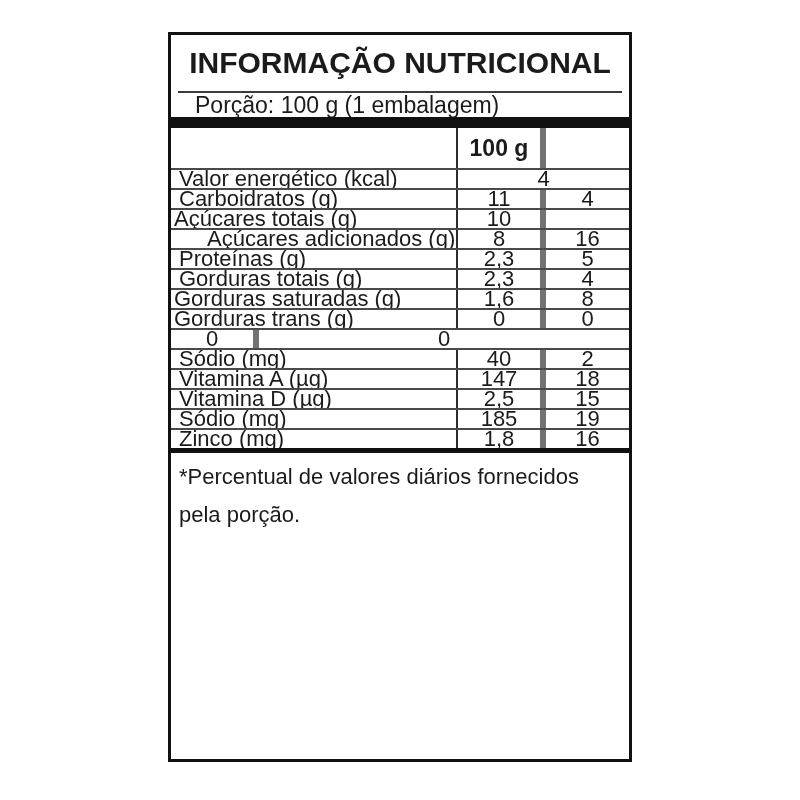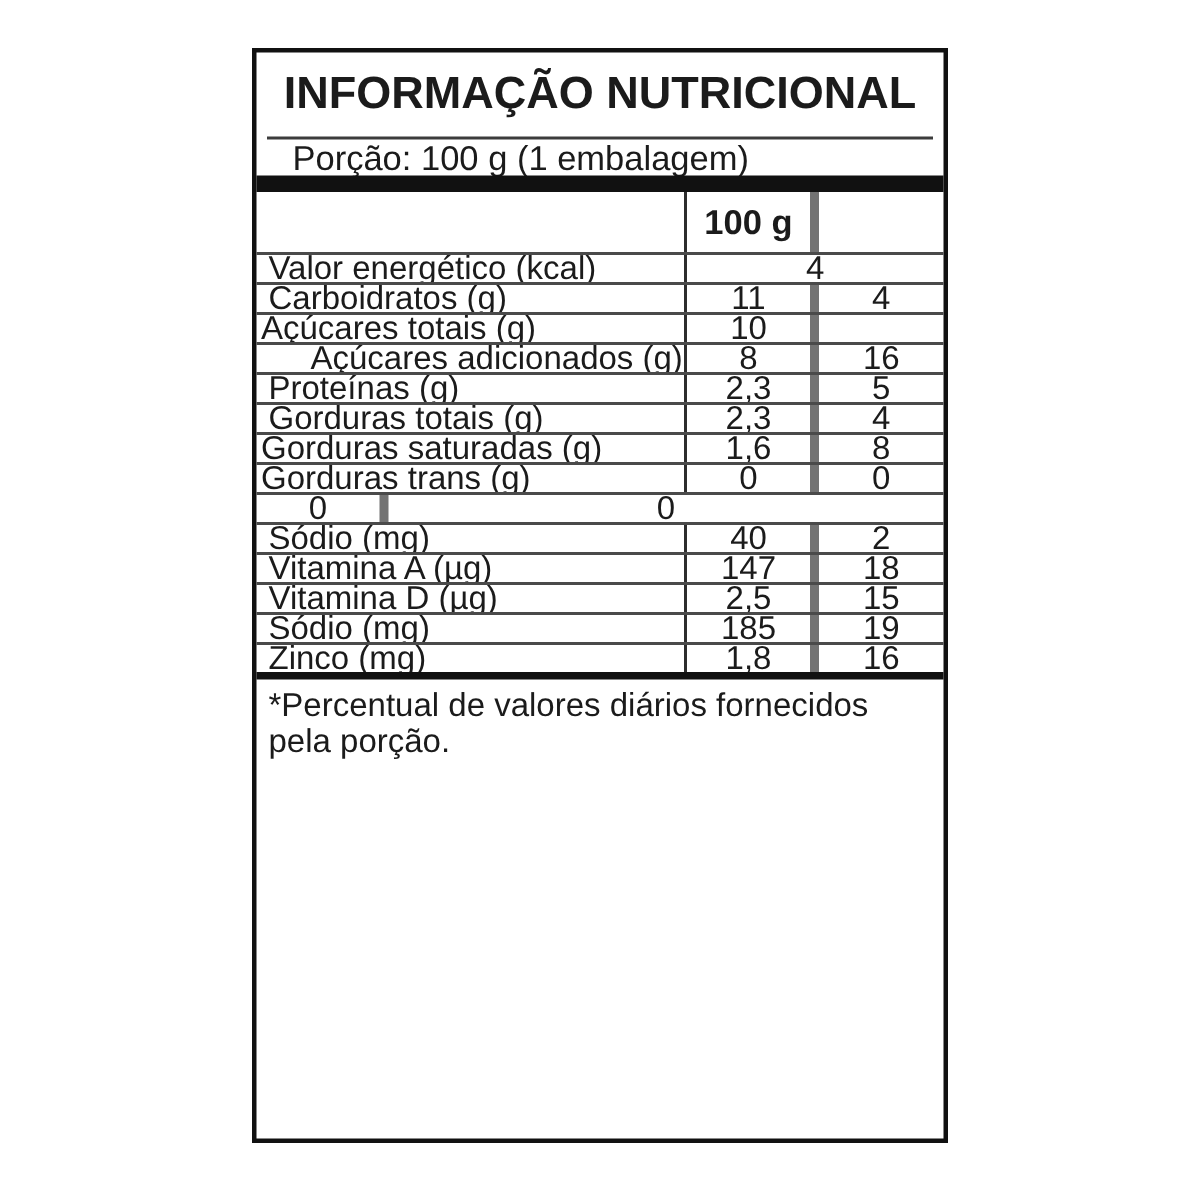"*Percentual de valores diários" .footer { line-height: 24px -> 38px }
